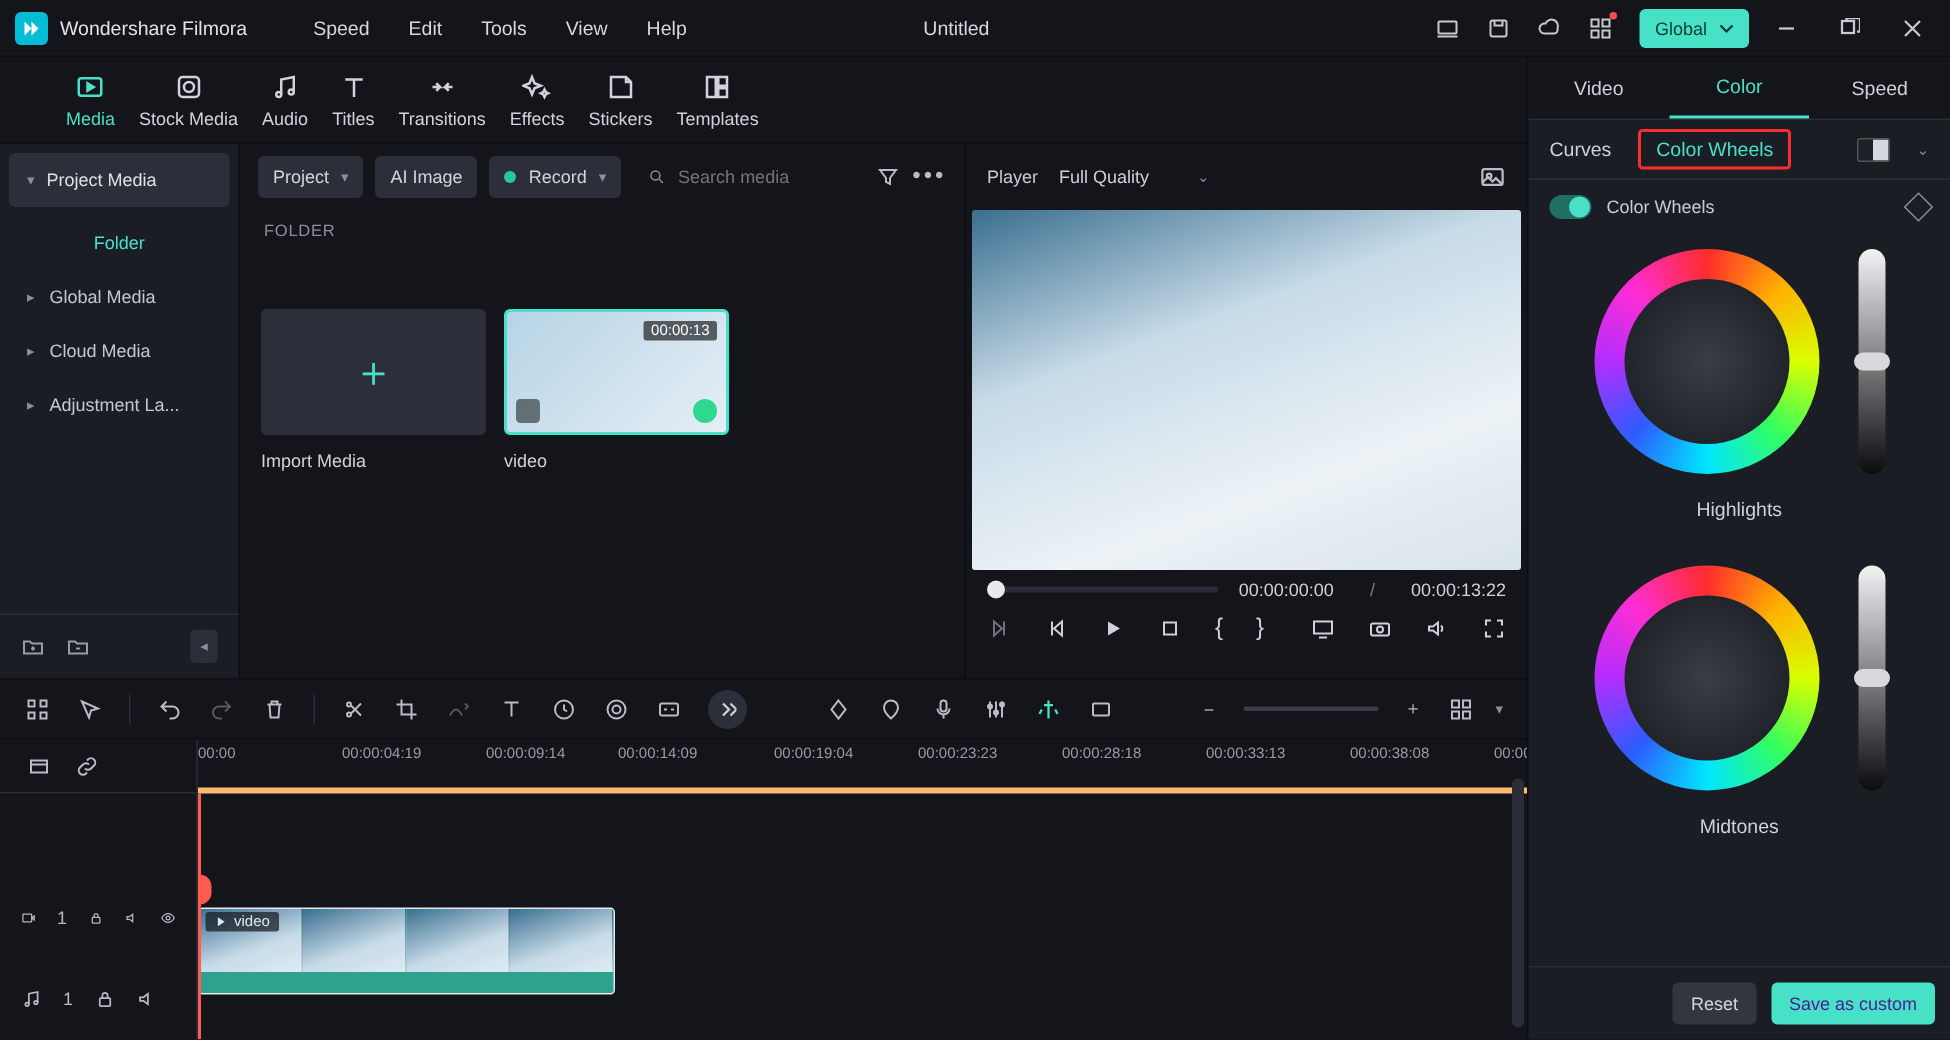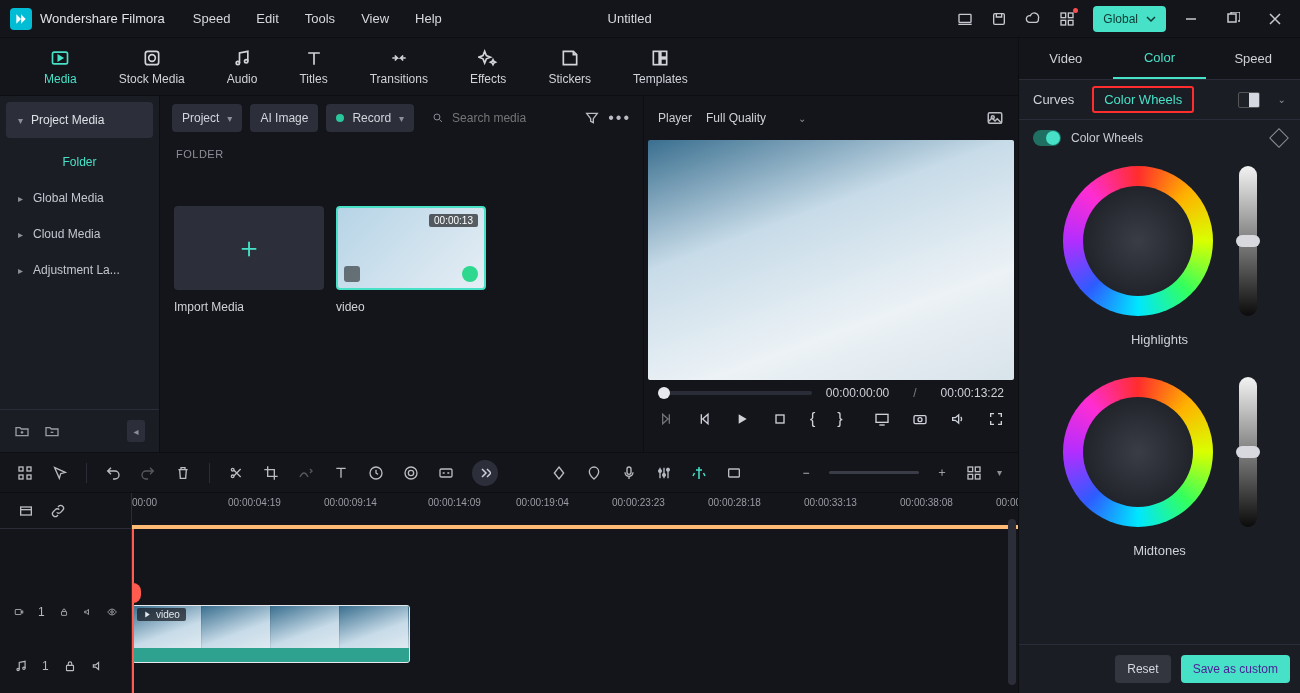"Wondershare Filmora" .app-name { margin-right: 28px -> 44px }
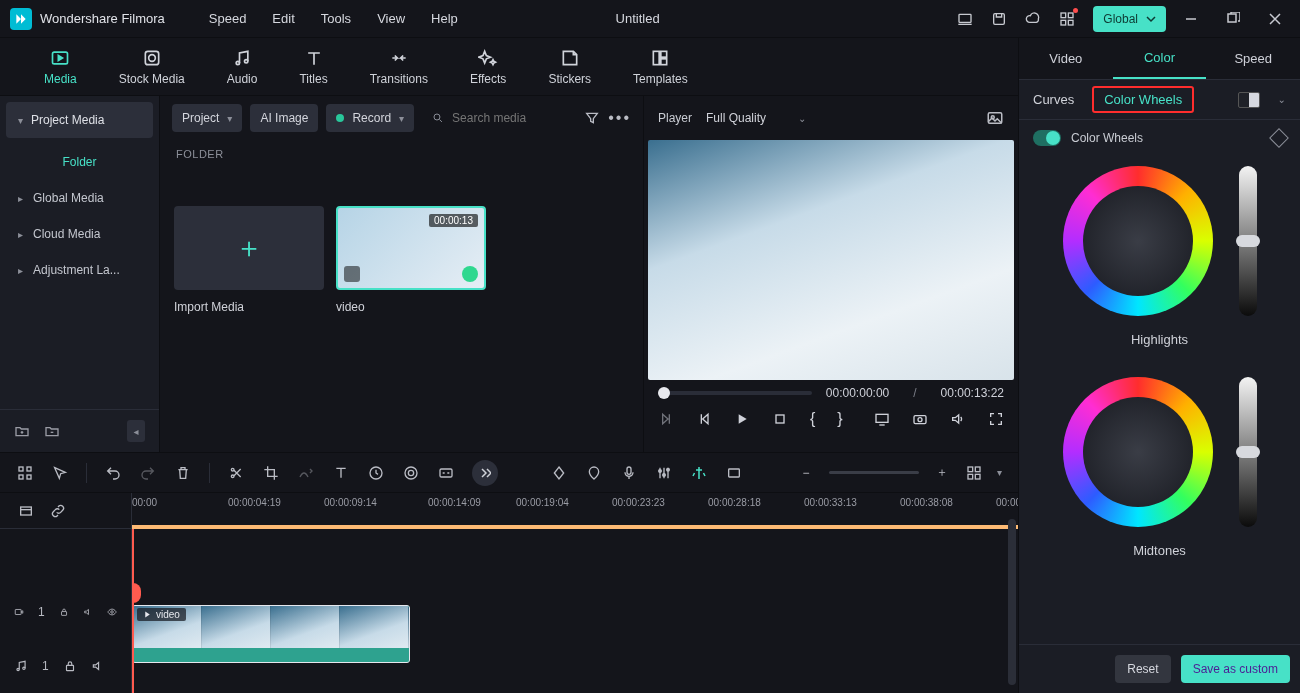"Media" .tabs-row { gap: 42px -> 16px }
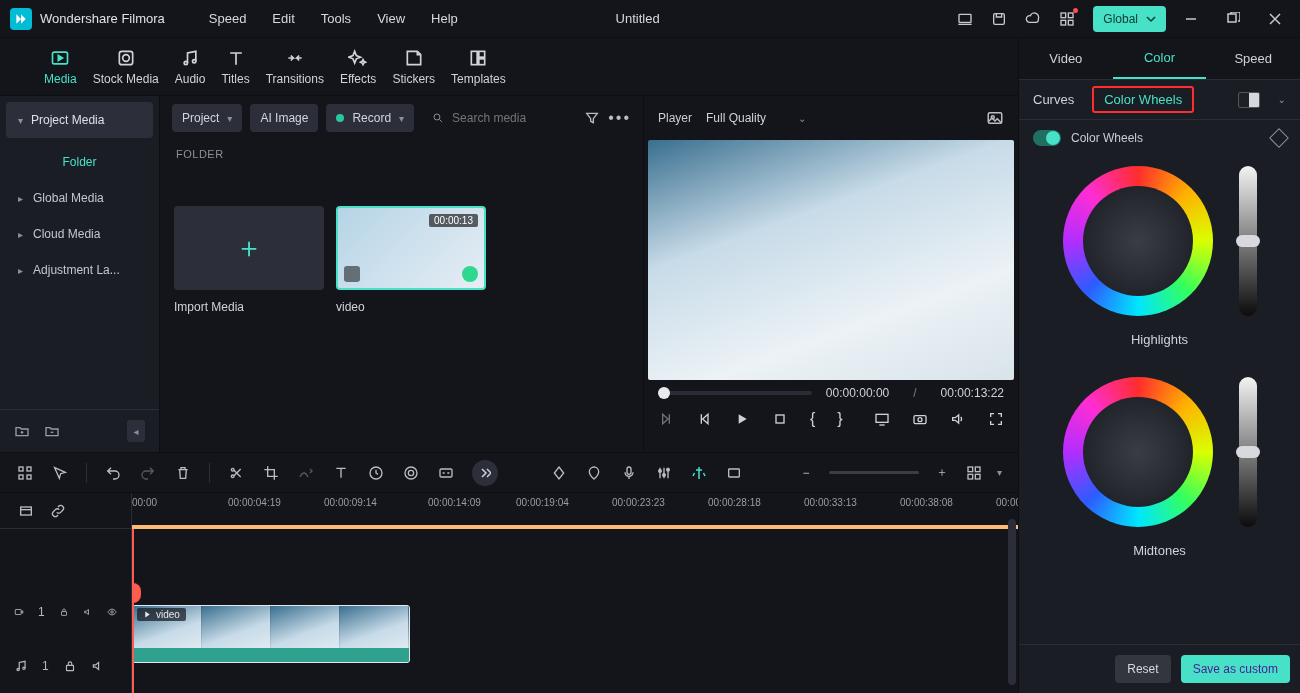"00:00:14:09" span.tick { left: 296px -> 280px }
